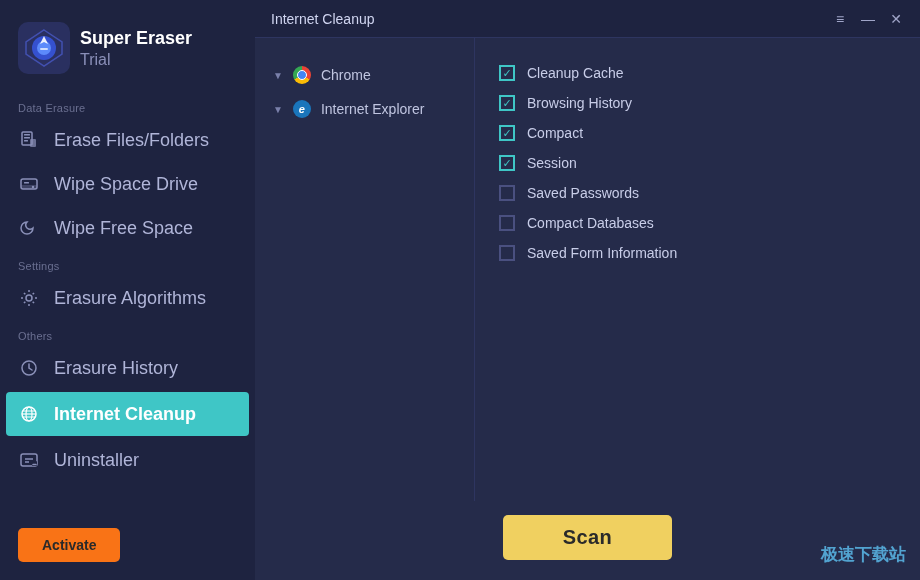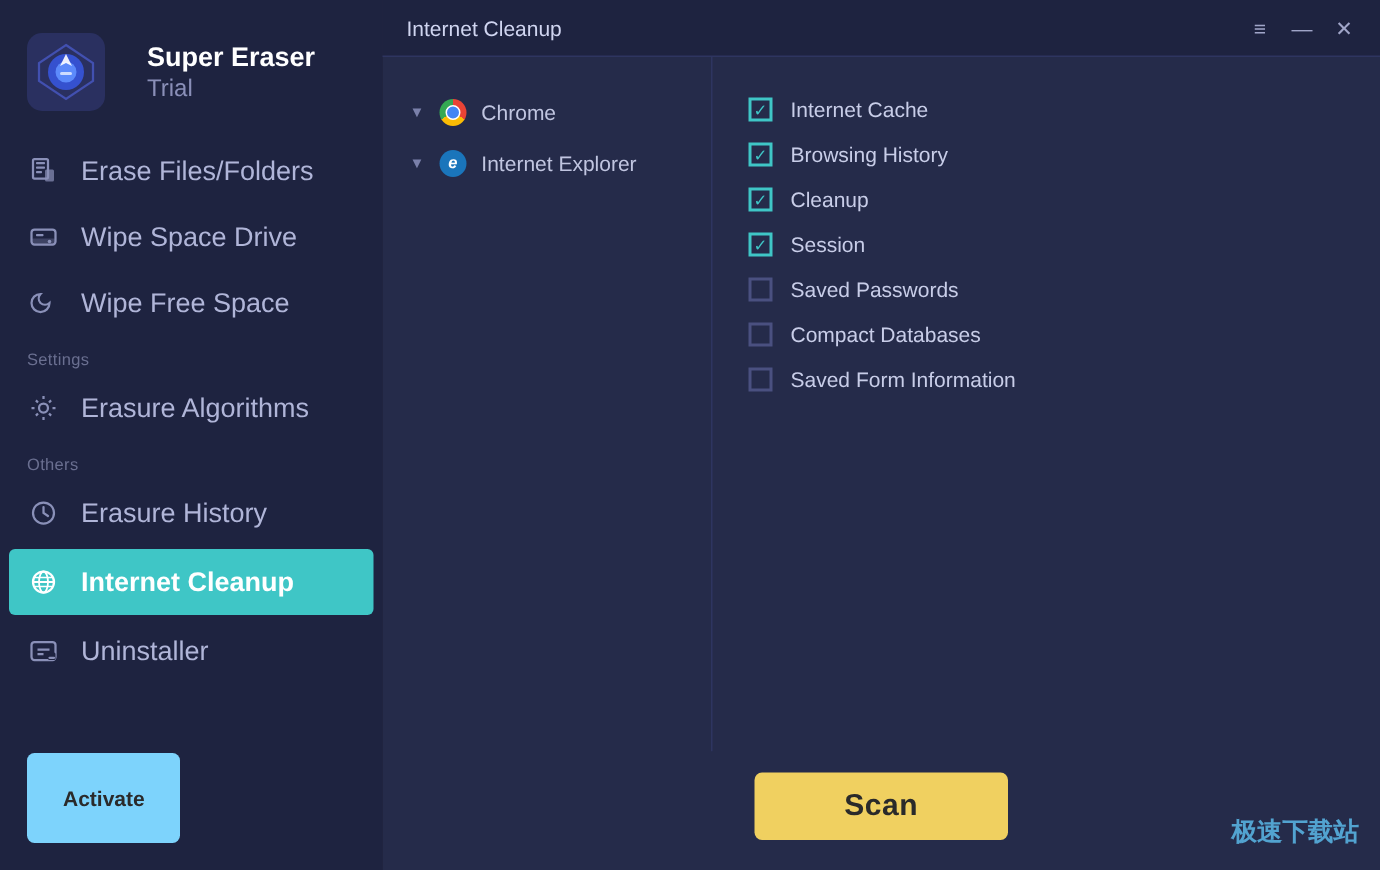"Super Eraser" .sidebar-header { gap: 28px -> 10px }
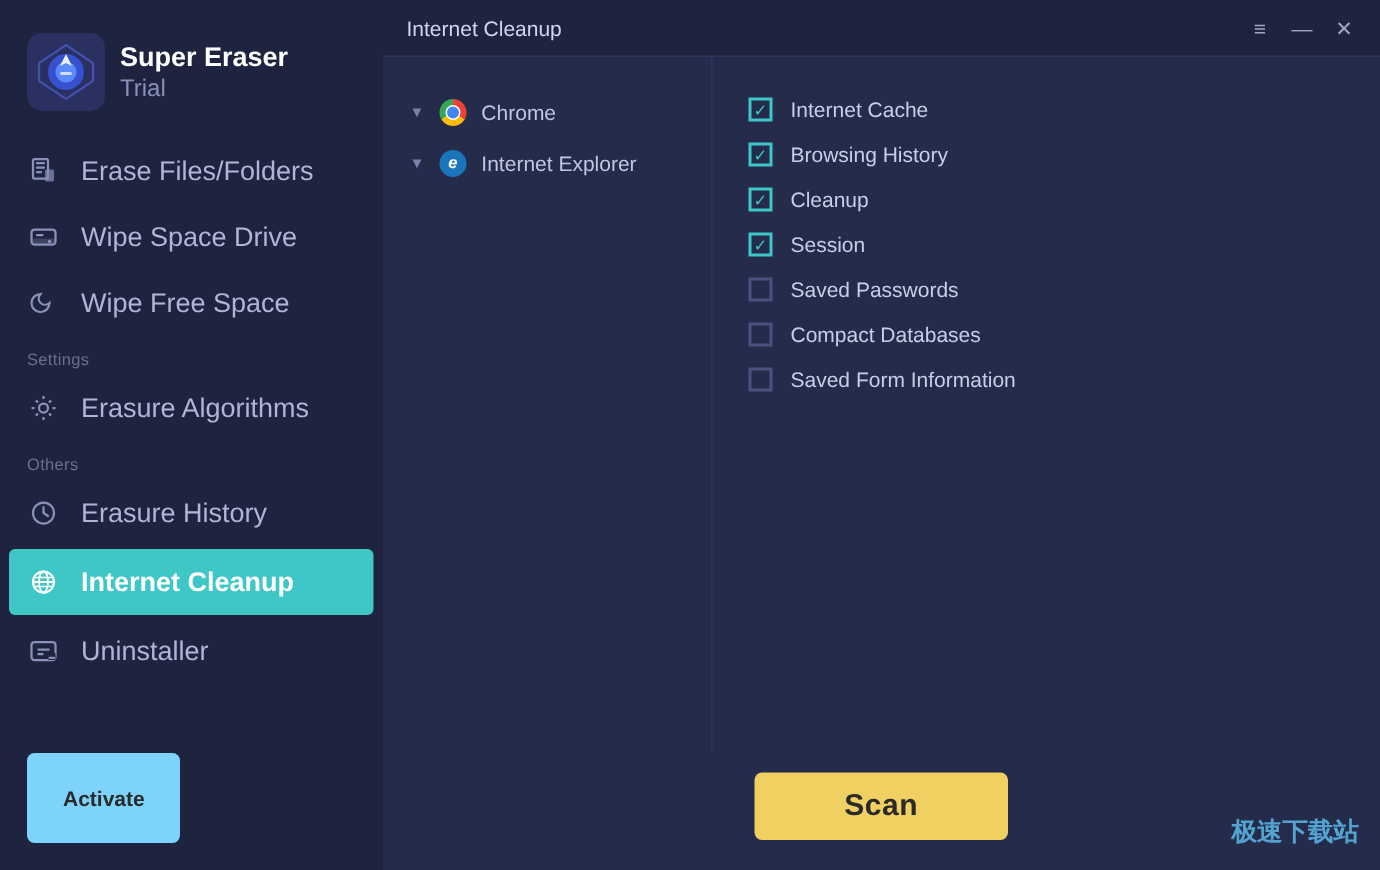"Internet Cache" span { text: Internet -> Cleanup }
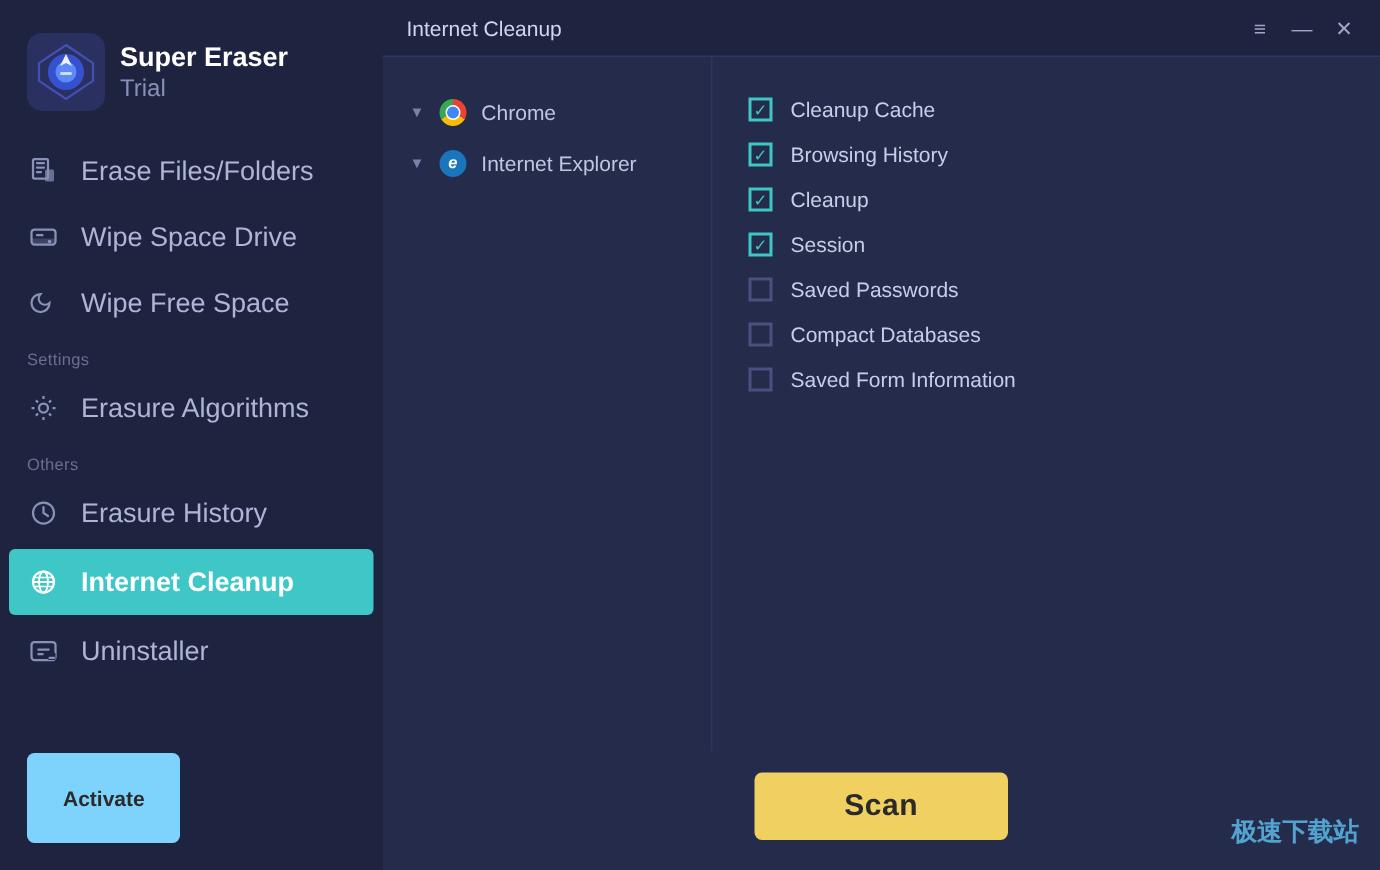"Data Erasure" div.section-label { html: none -> <div>Data Erasure</div> }
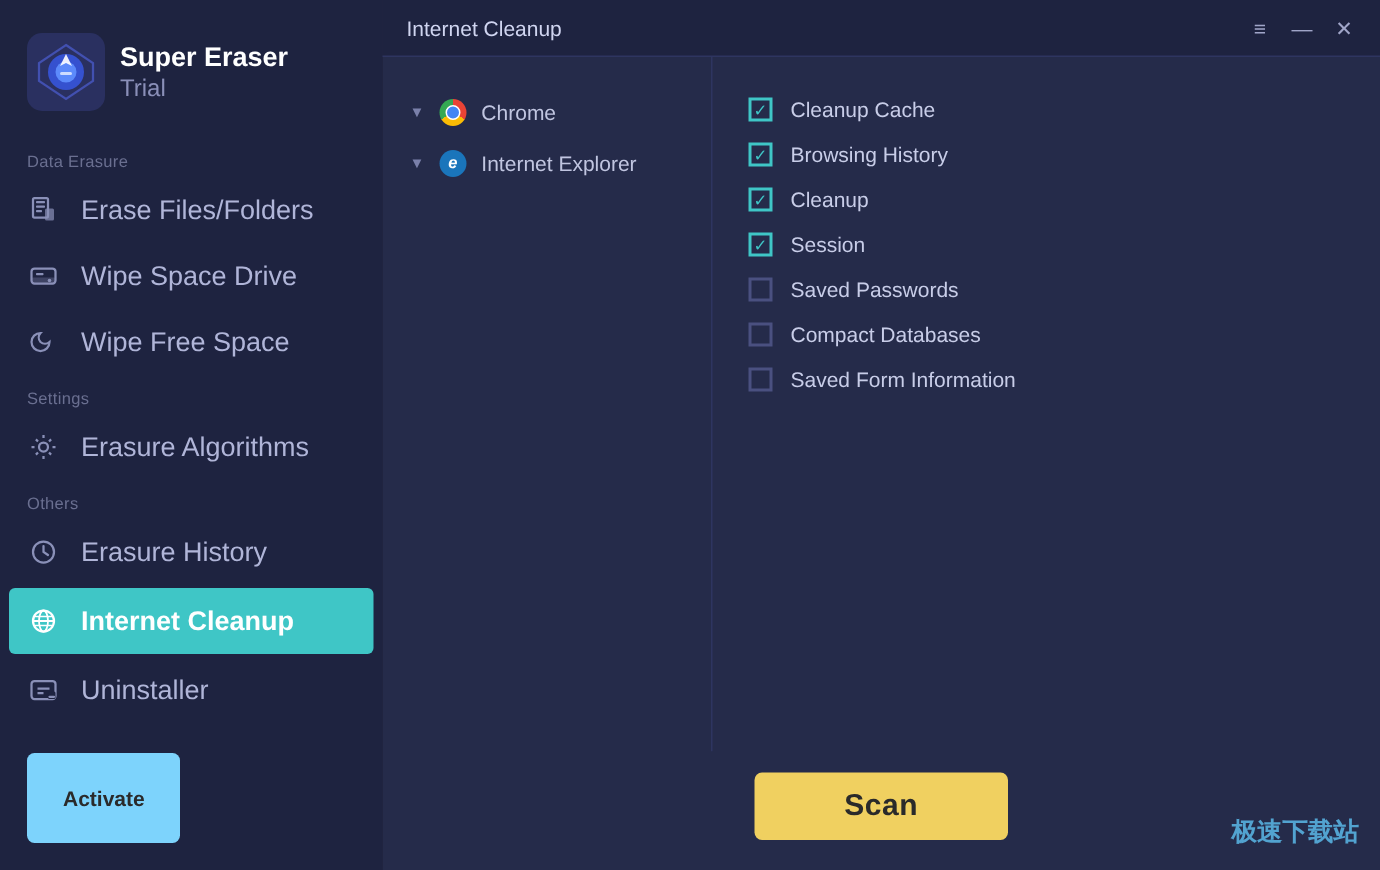"Cleanup" span { text: Cleanup -> Compact }
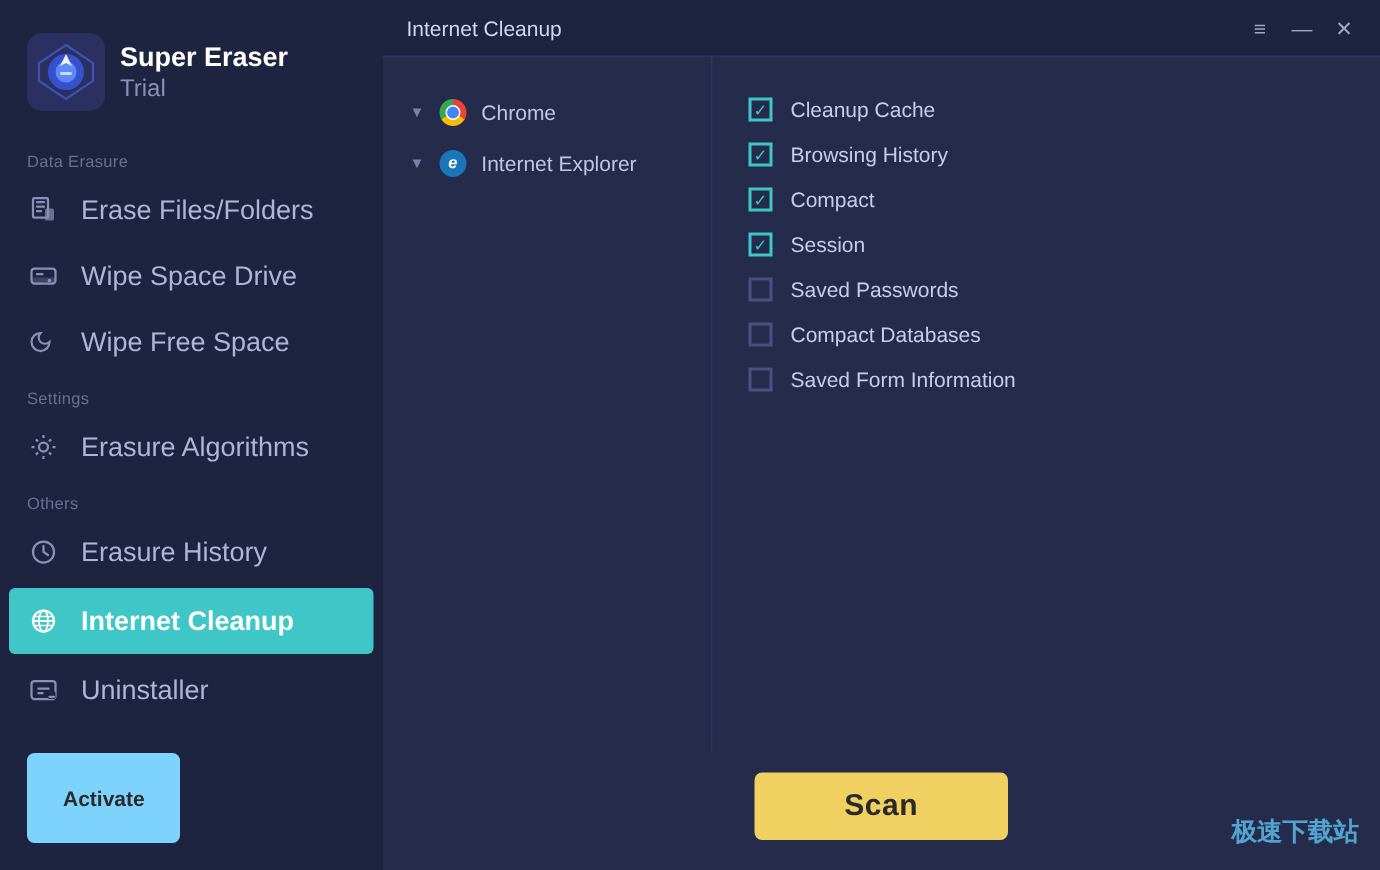"Activate" .activate-btn { background: #7dd3fc -> #f97316; padding: 22px 24px -> 9px 24px }
